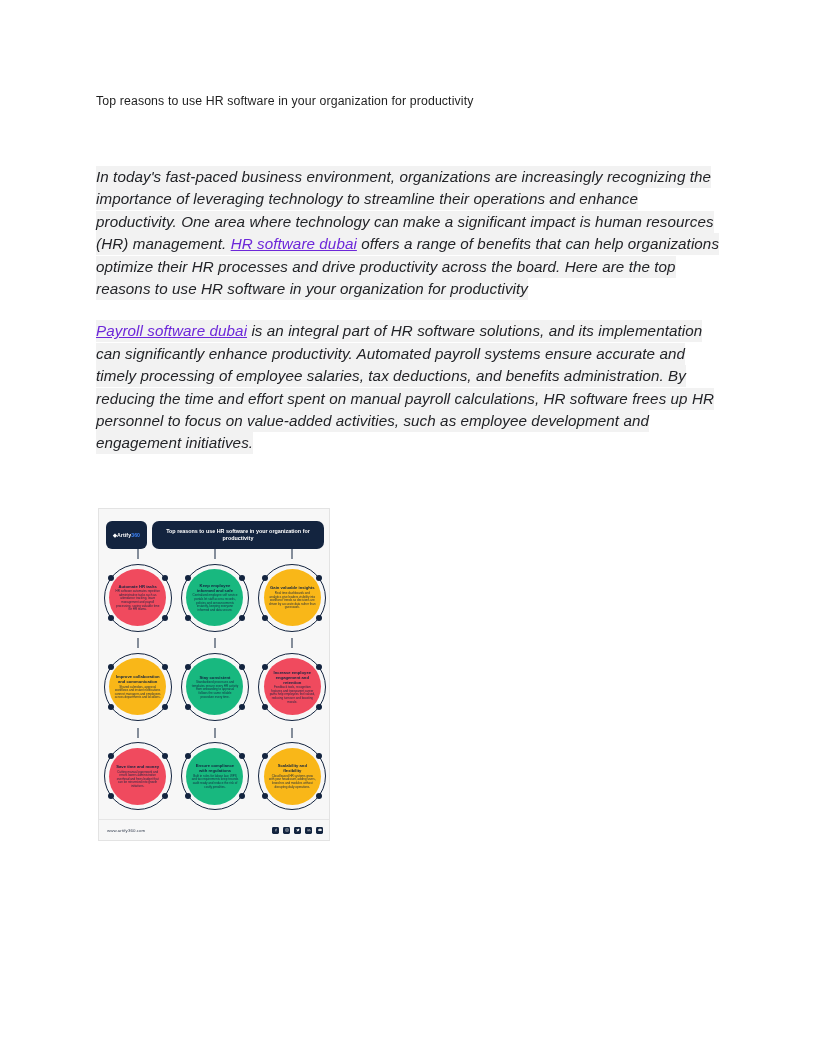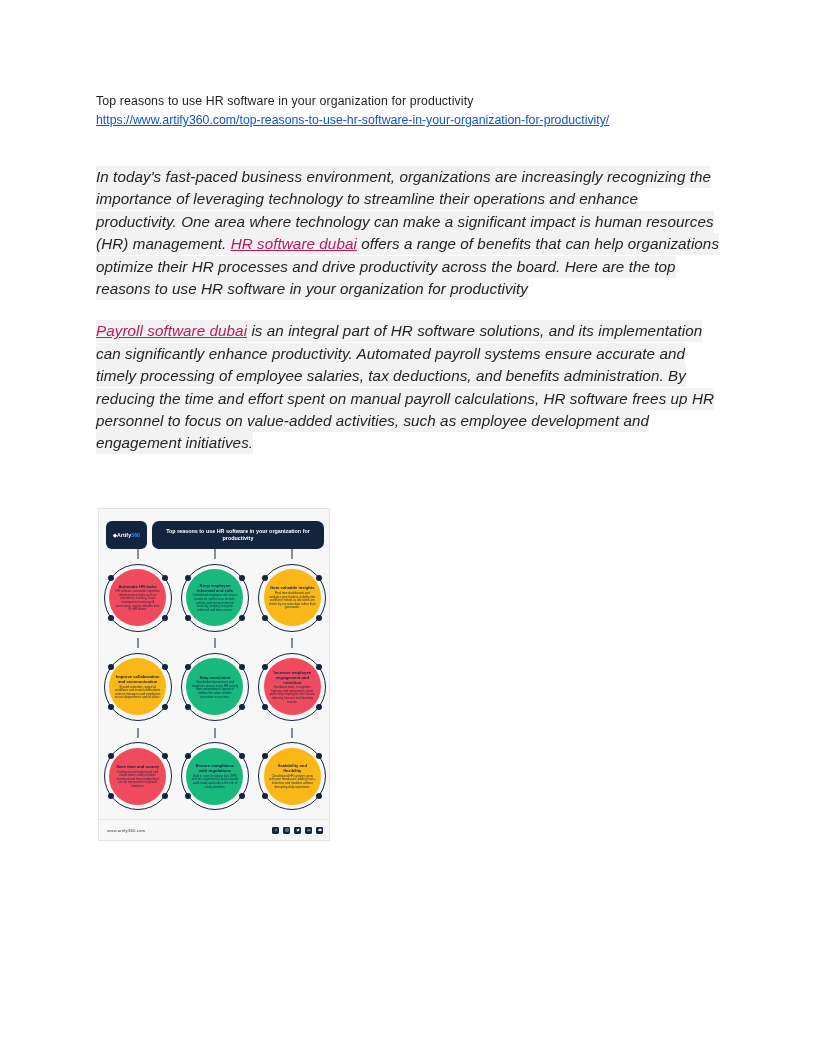"https://www.artify360.com/top-reasons-to" a.doc-url { html: <a>https://www.artify360.com/top-reasons-to-use-hr-software-in-your-organization-for-productivity/</a> -> none }
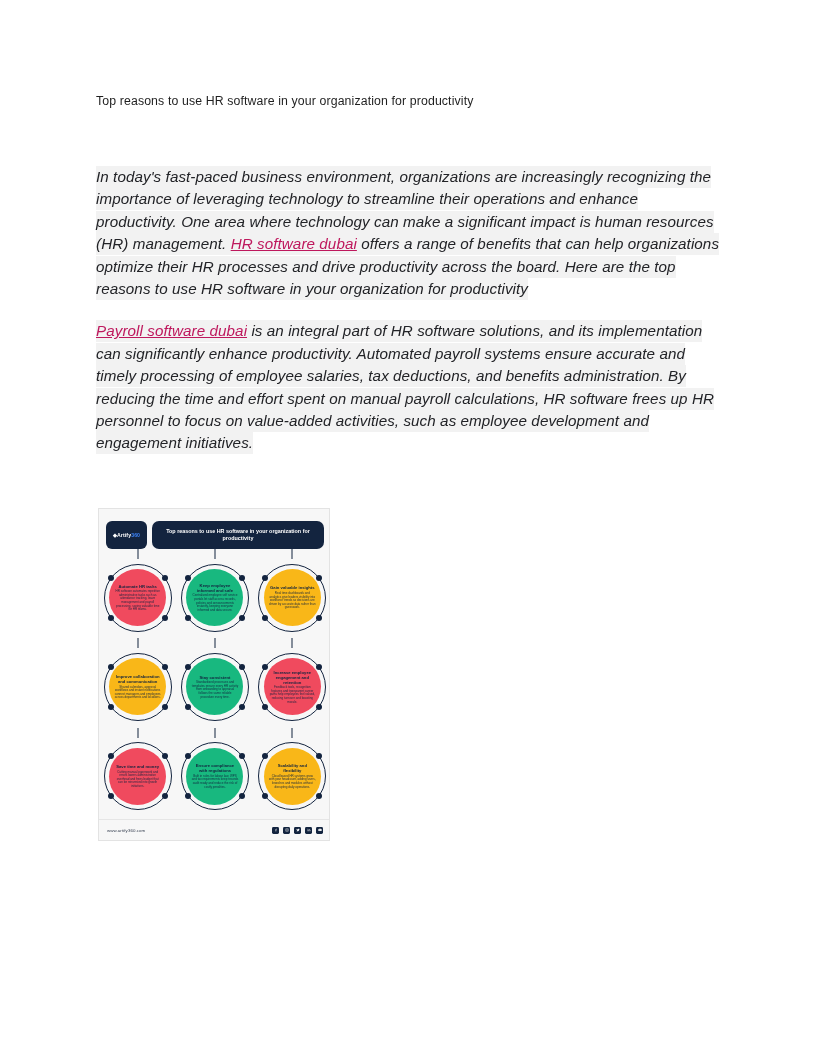"HR software dubai" .para a { color: #be185d -> #6d28d9 }
